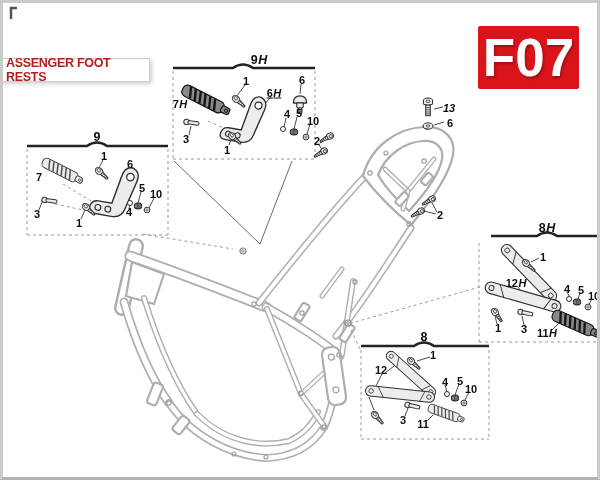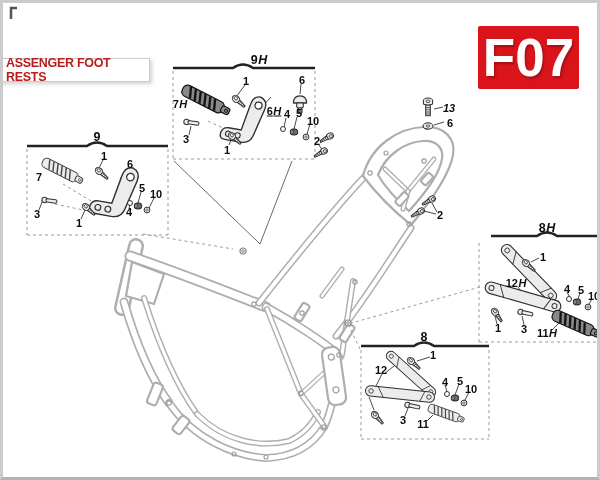"6H" span.lbl { top: 108px -> 90px }
